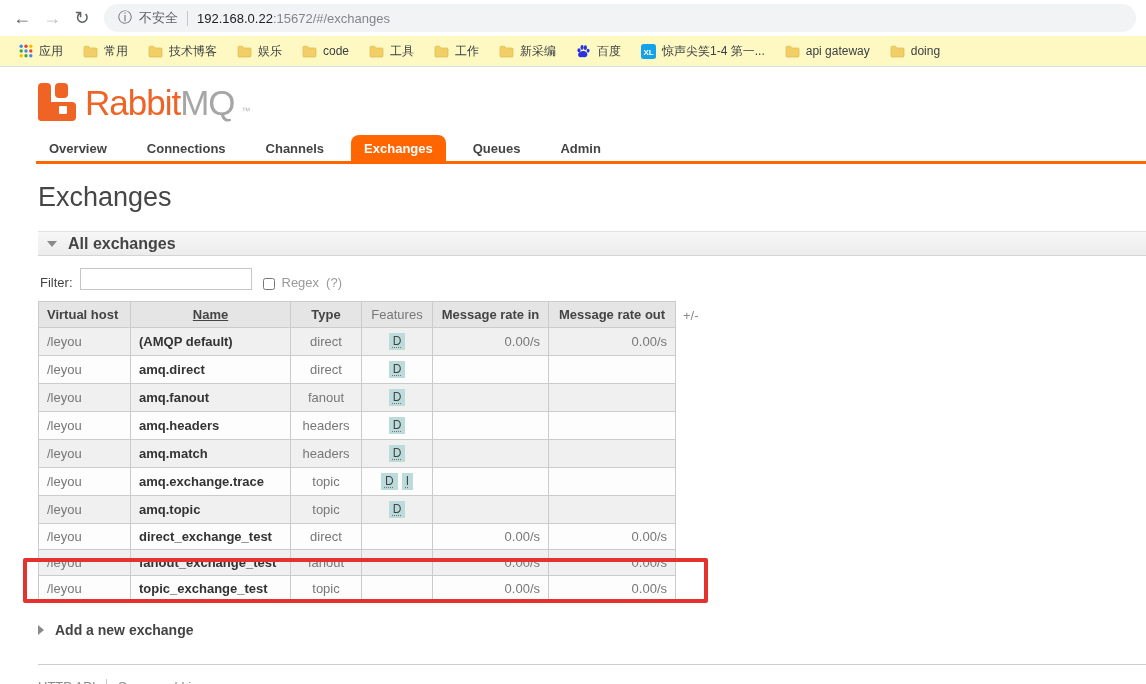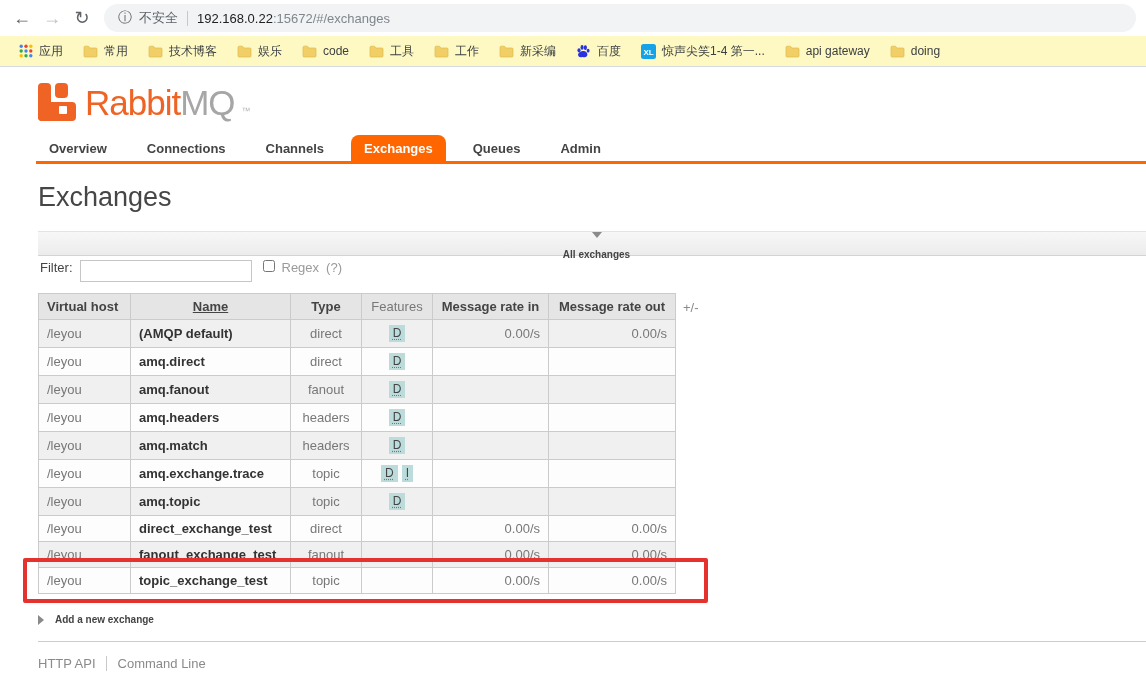"All exchanges" .section { flex-direction: column -> none; font-size: 10px -> 16px }
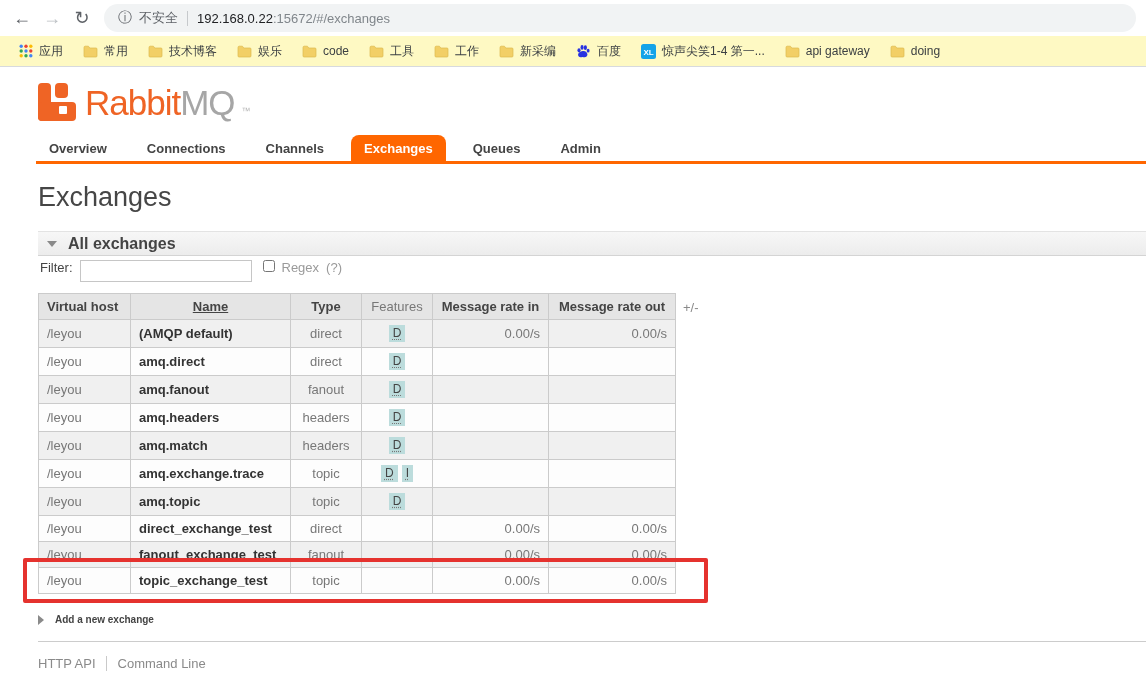"Filter:" .filter-row { align-items: flex-start -> flex-end; margin: 4px 0 11px 40px -> 12px 0 11px 40px }
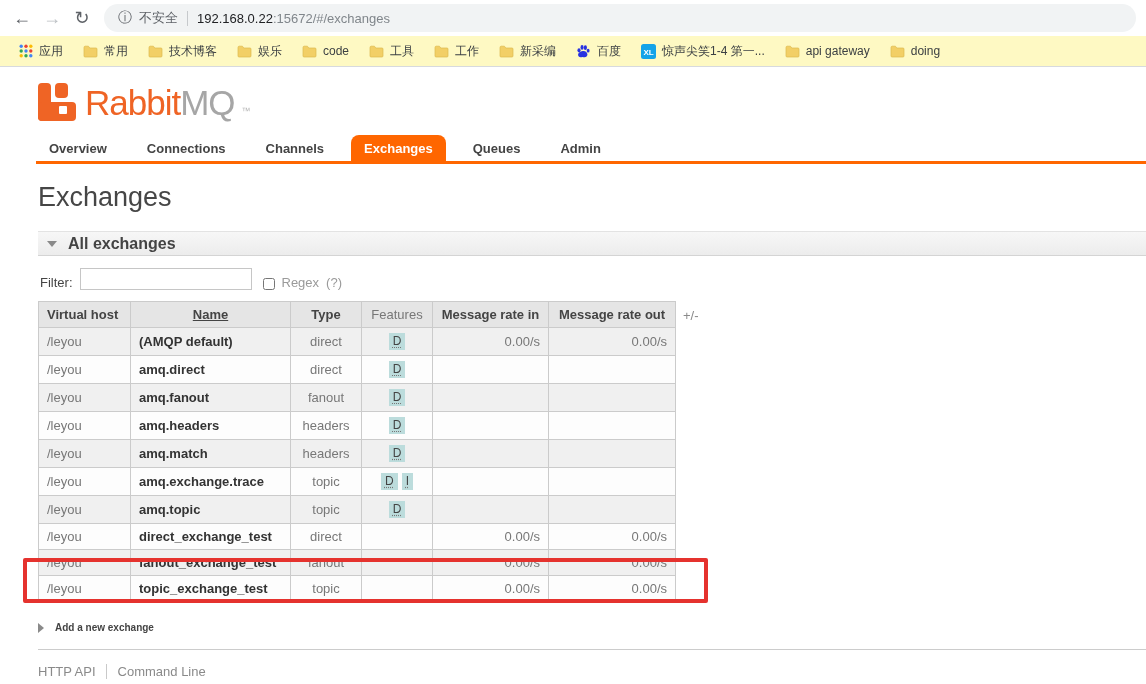"Add a new exchange" .add-section { font-size: 10px -> 14px; padding-bottom: 16px -> 26px }
